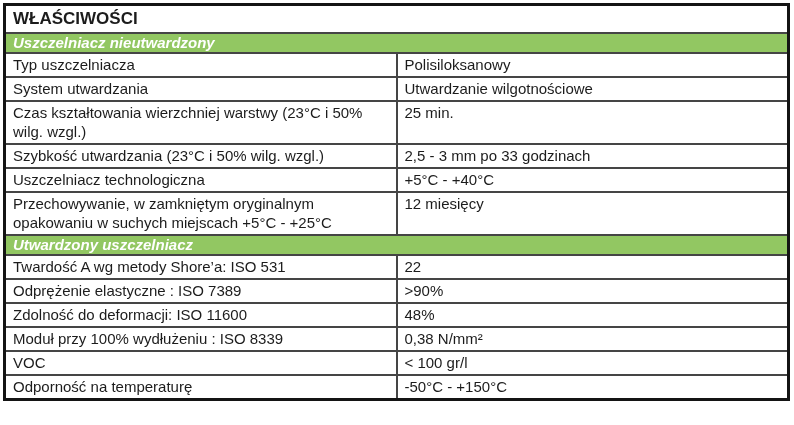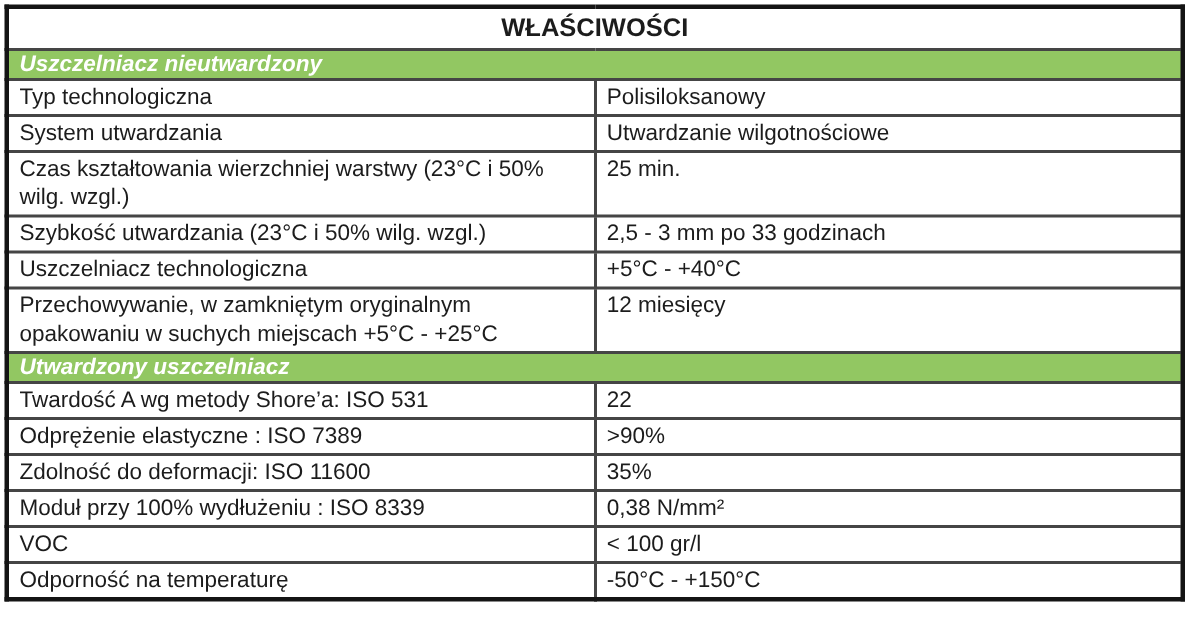"WŁAŚCIWOŚCI" td.title-cell { text-align: center -> none }
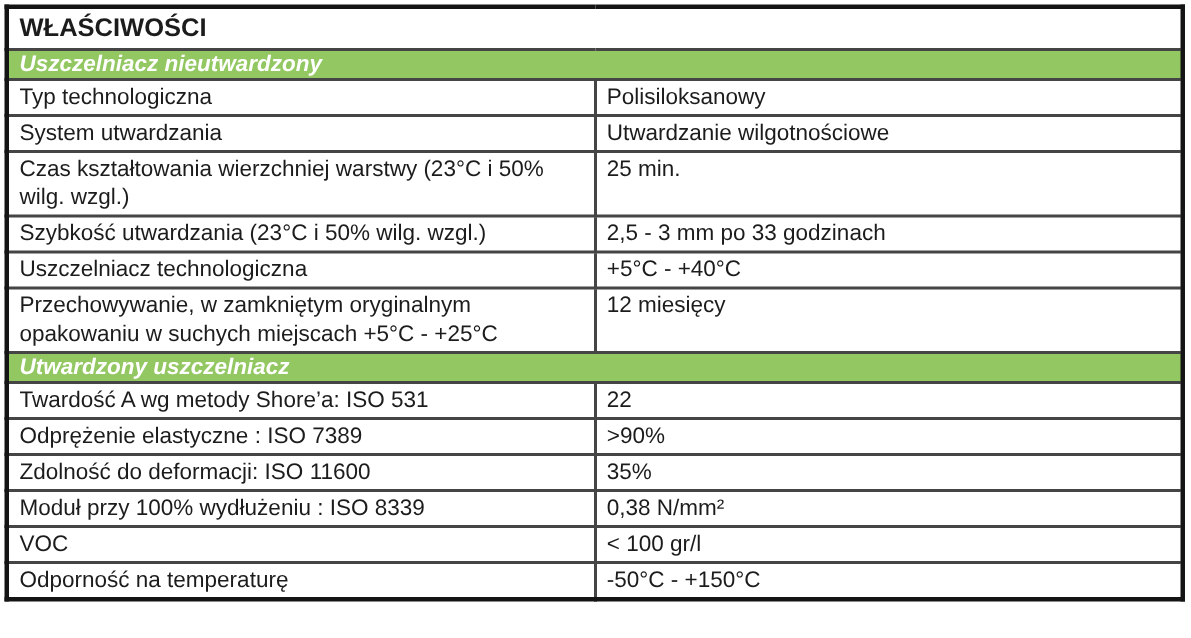"Typ technologiczna" td { text: technologiczna -> uszczelniacza }
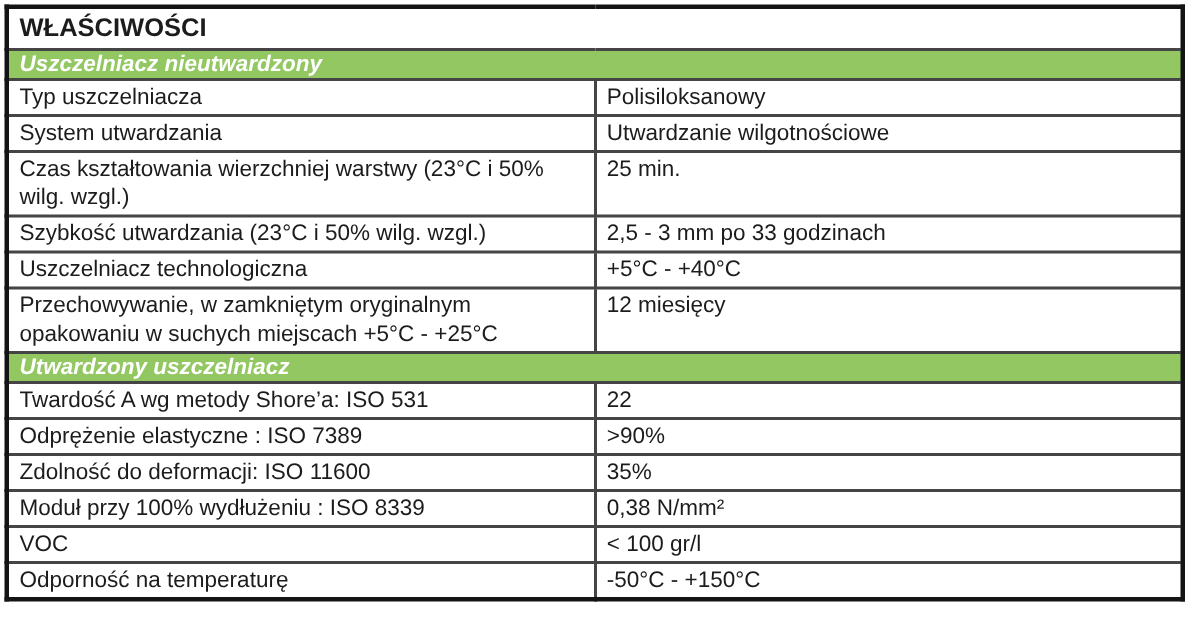"35%" td { text: 35% -> 48% }
